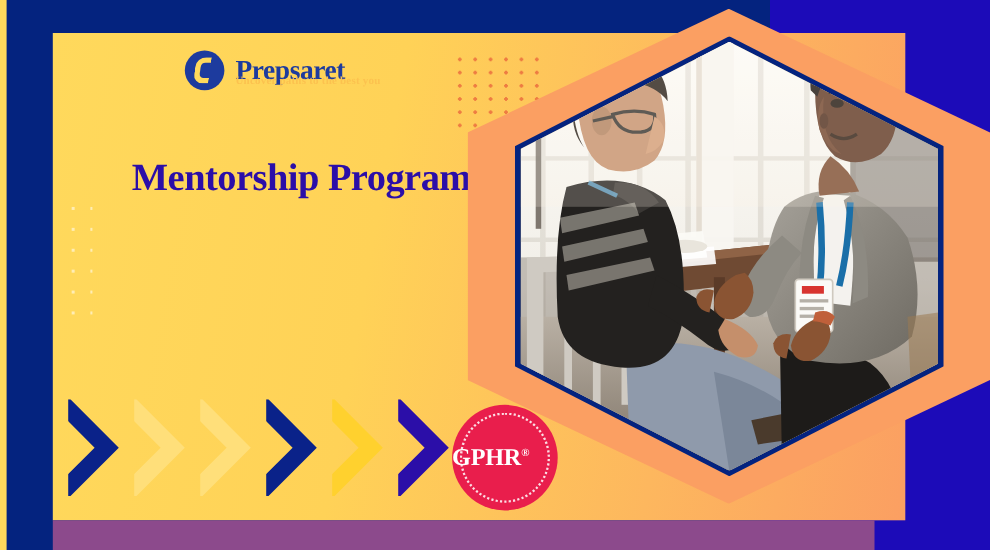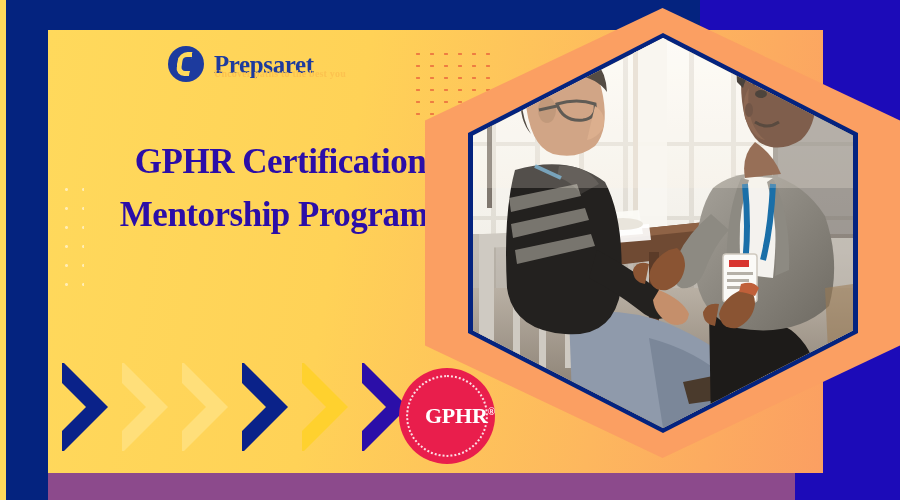"GPHR Certification" span.ln { html: <span>GPHR Certification</span> -> none }
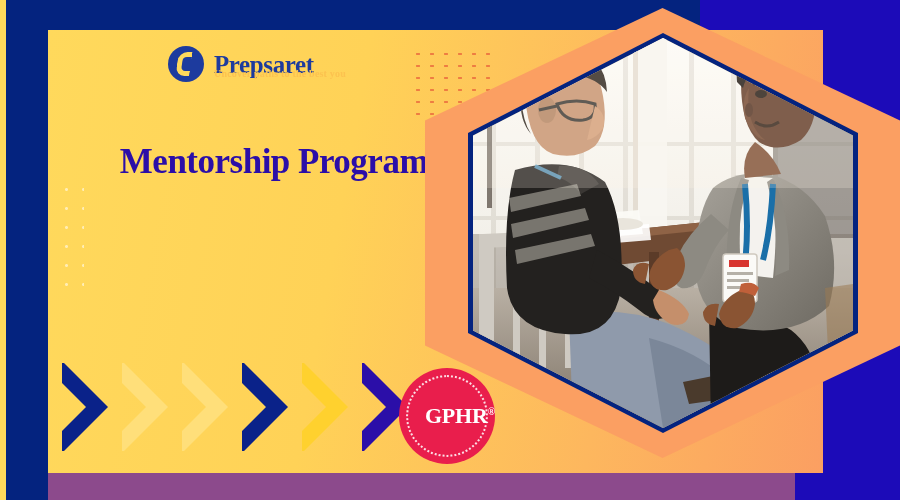"GPHR®" .seal { justify-content: flex-end -> flex-start; left: 351px -> 363px }
